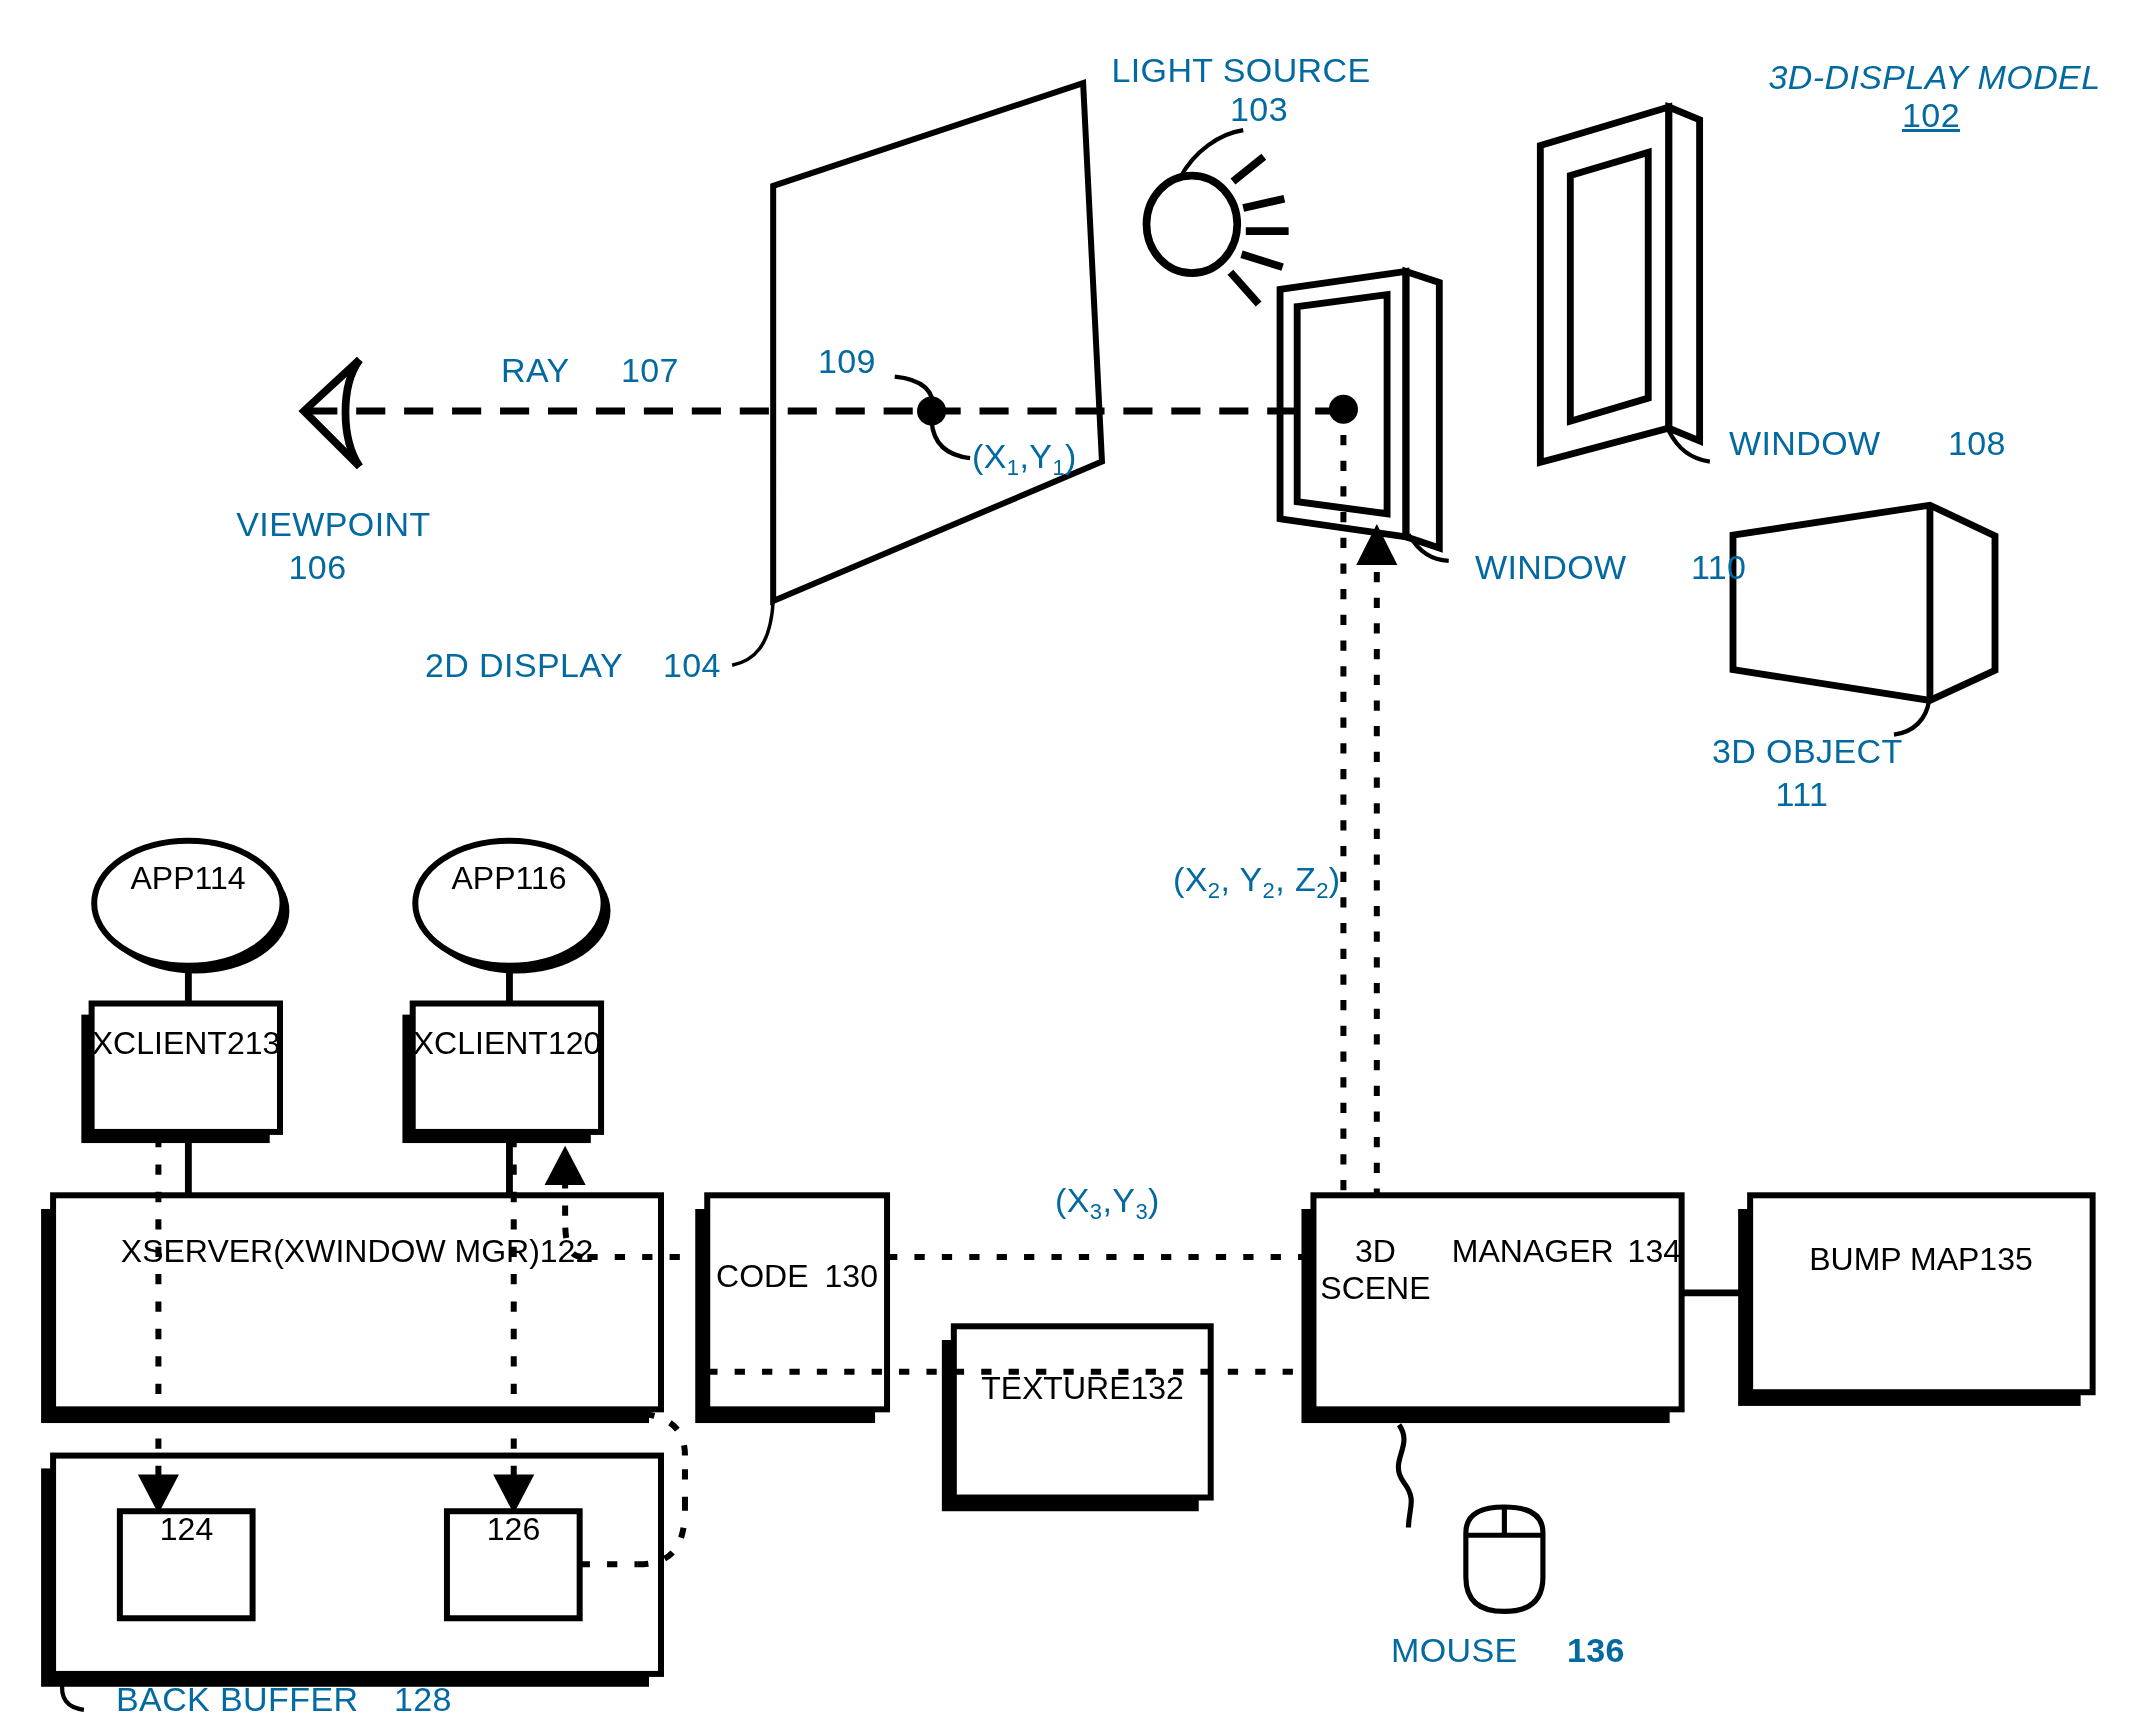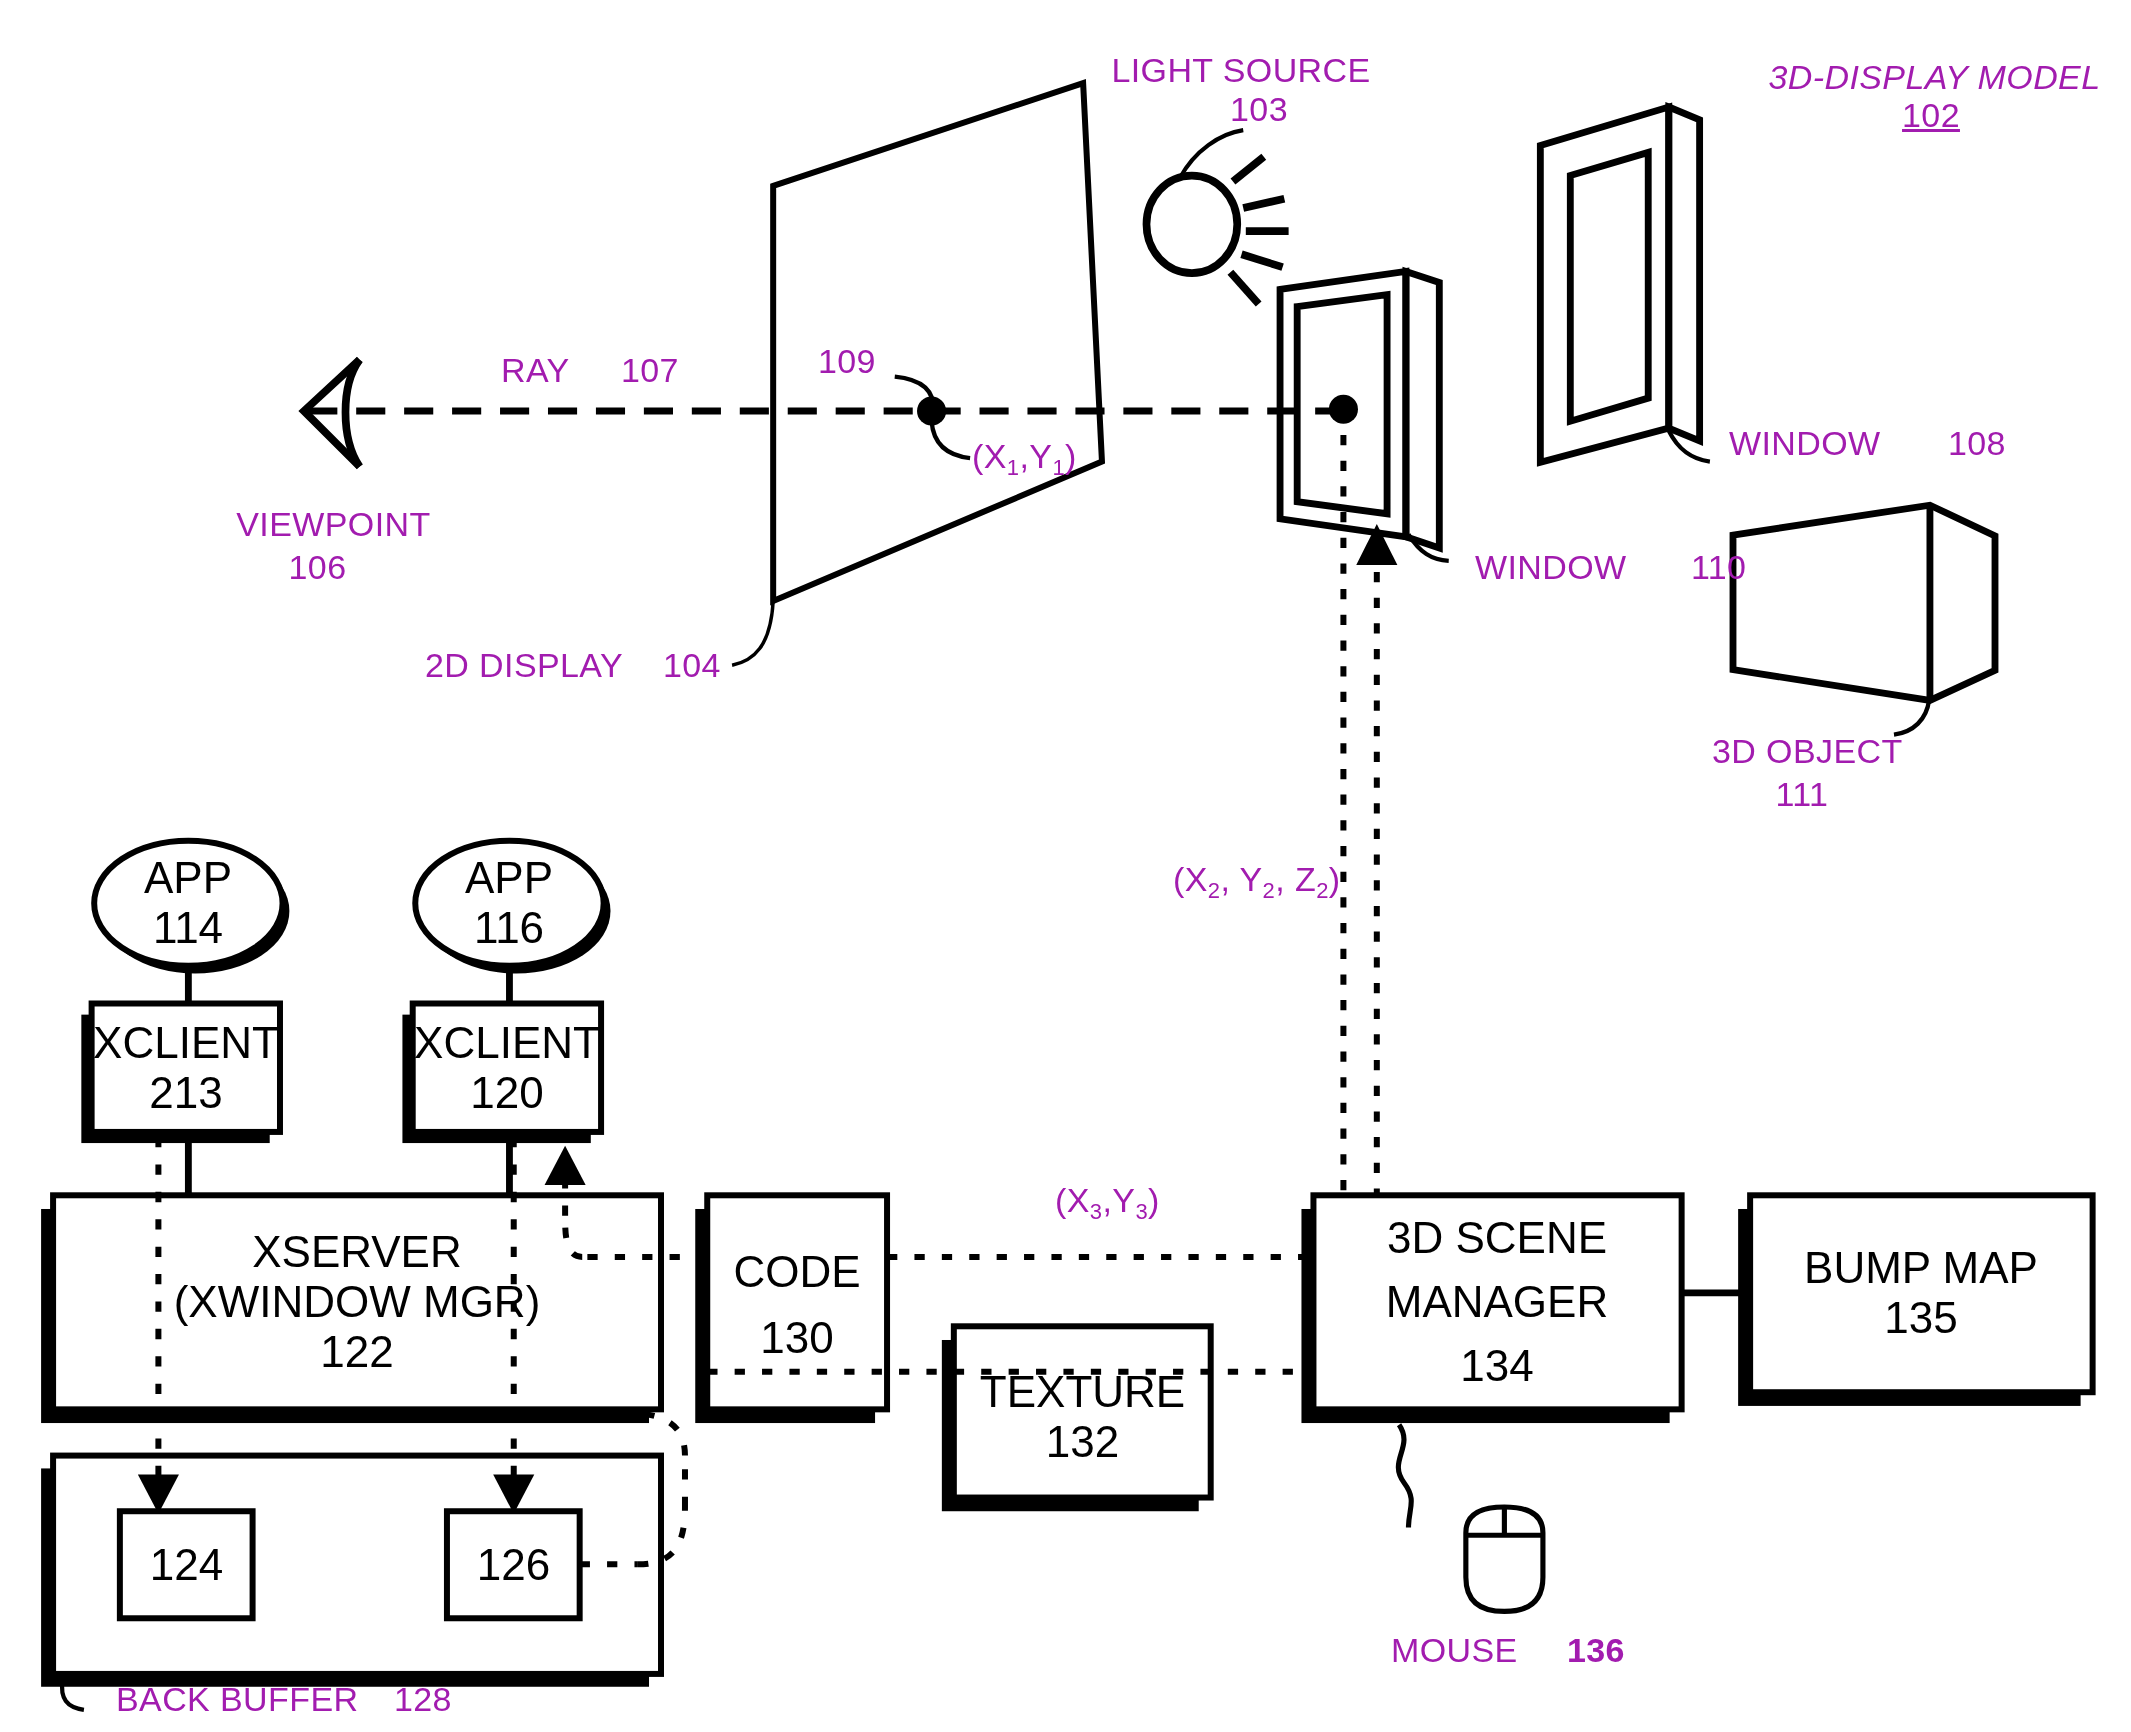"LIGHT SOURCE" .lbl { color: #a21caf -> #0369a1 }
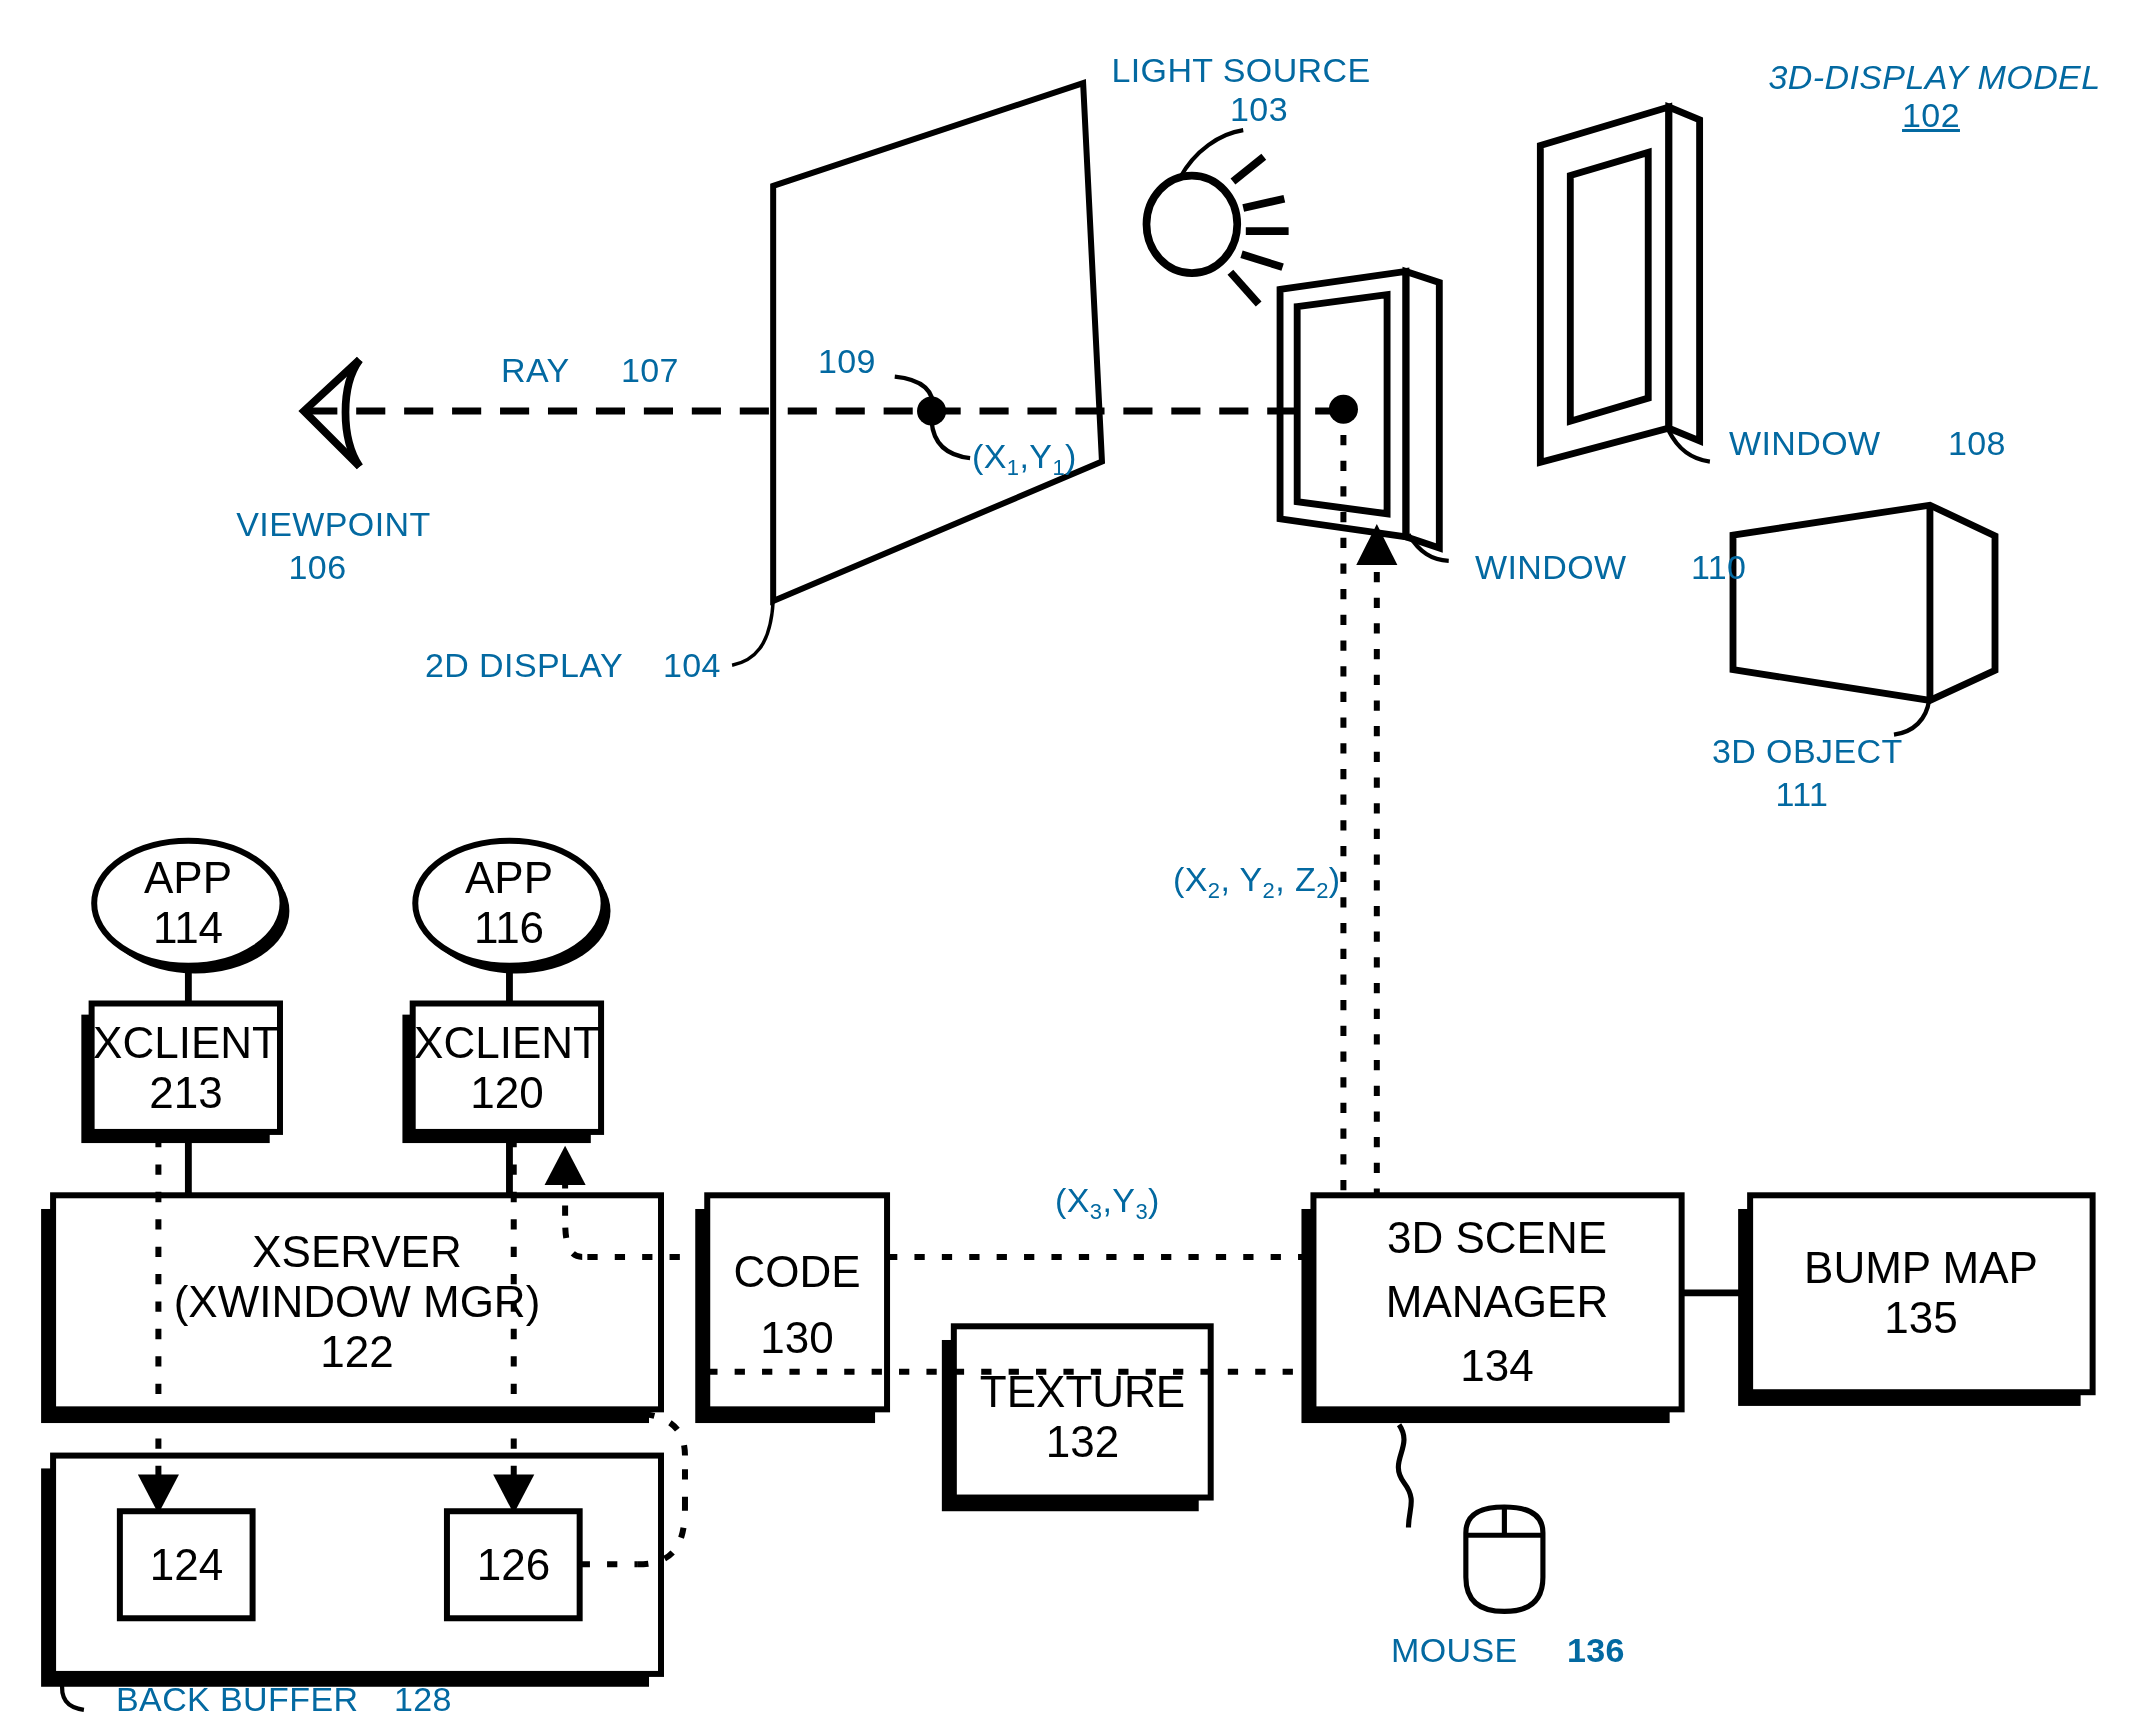"APP" .boxtext { align-items: center -> flex-start; flex-direction: column -> row; font-size: 44px -> 32px }
